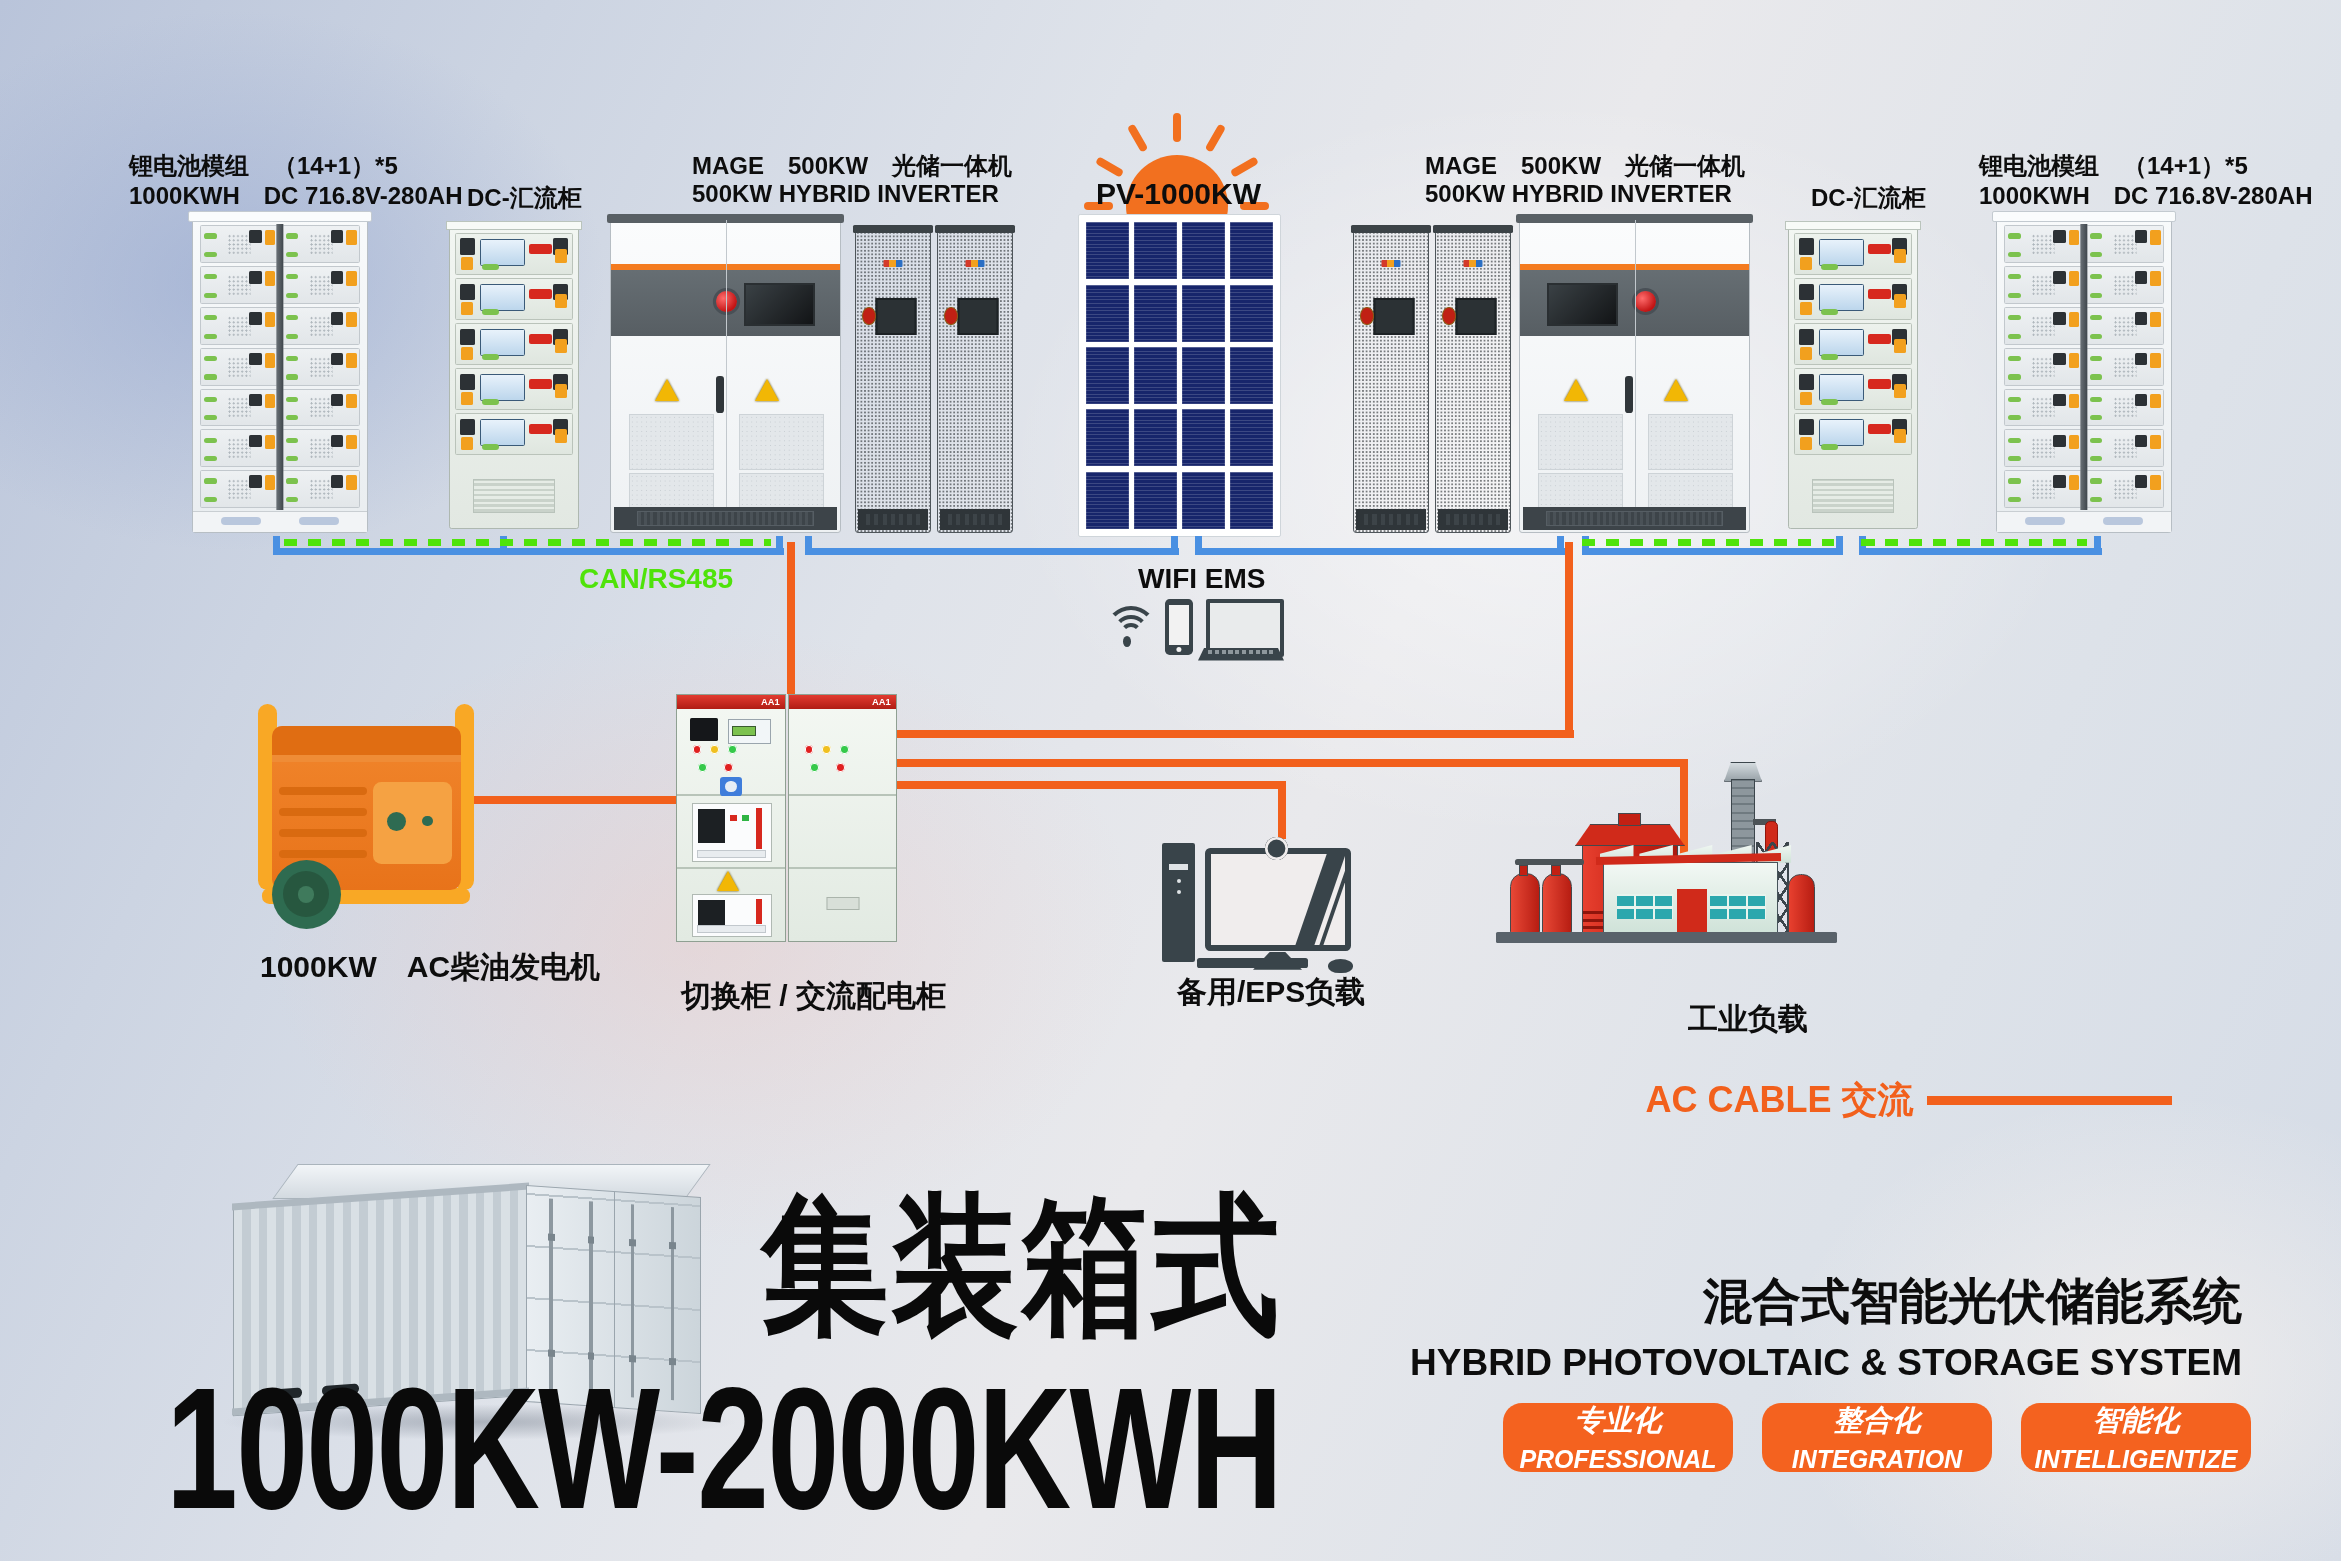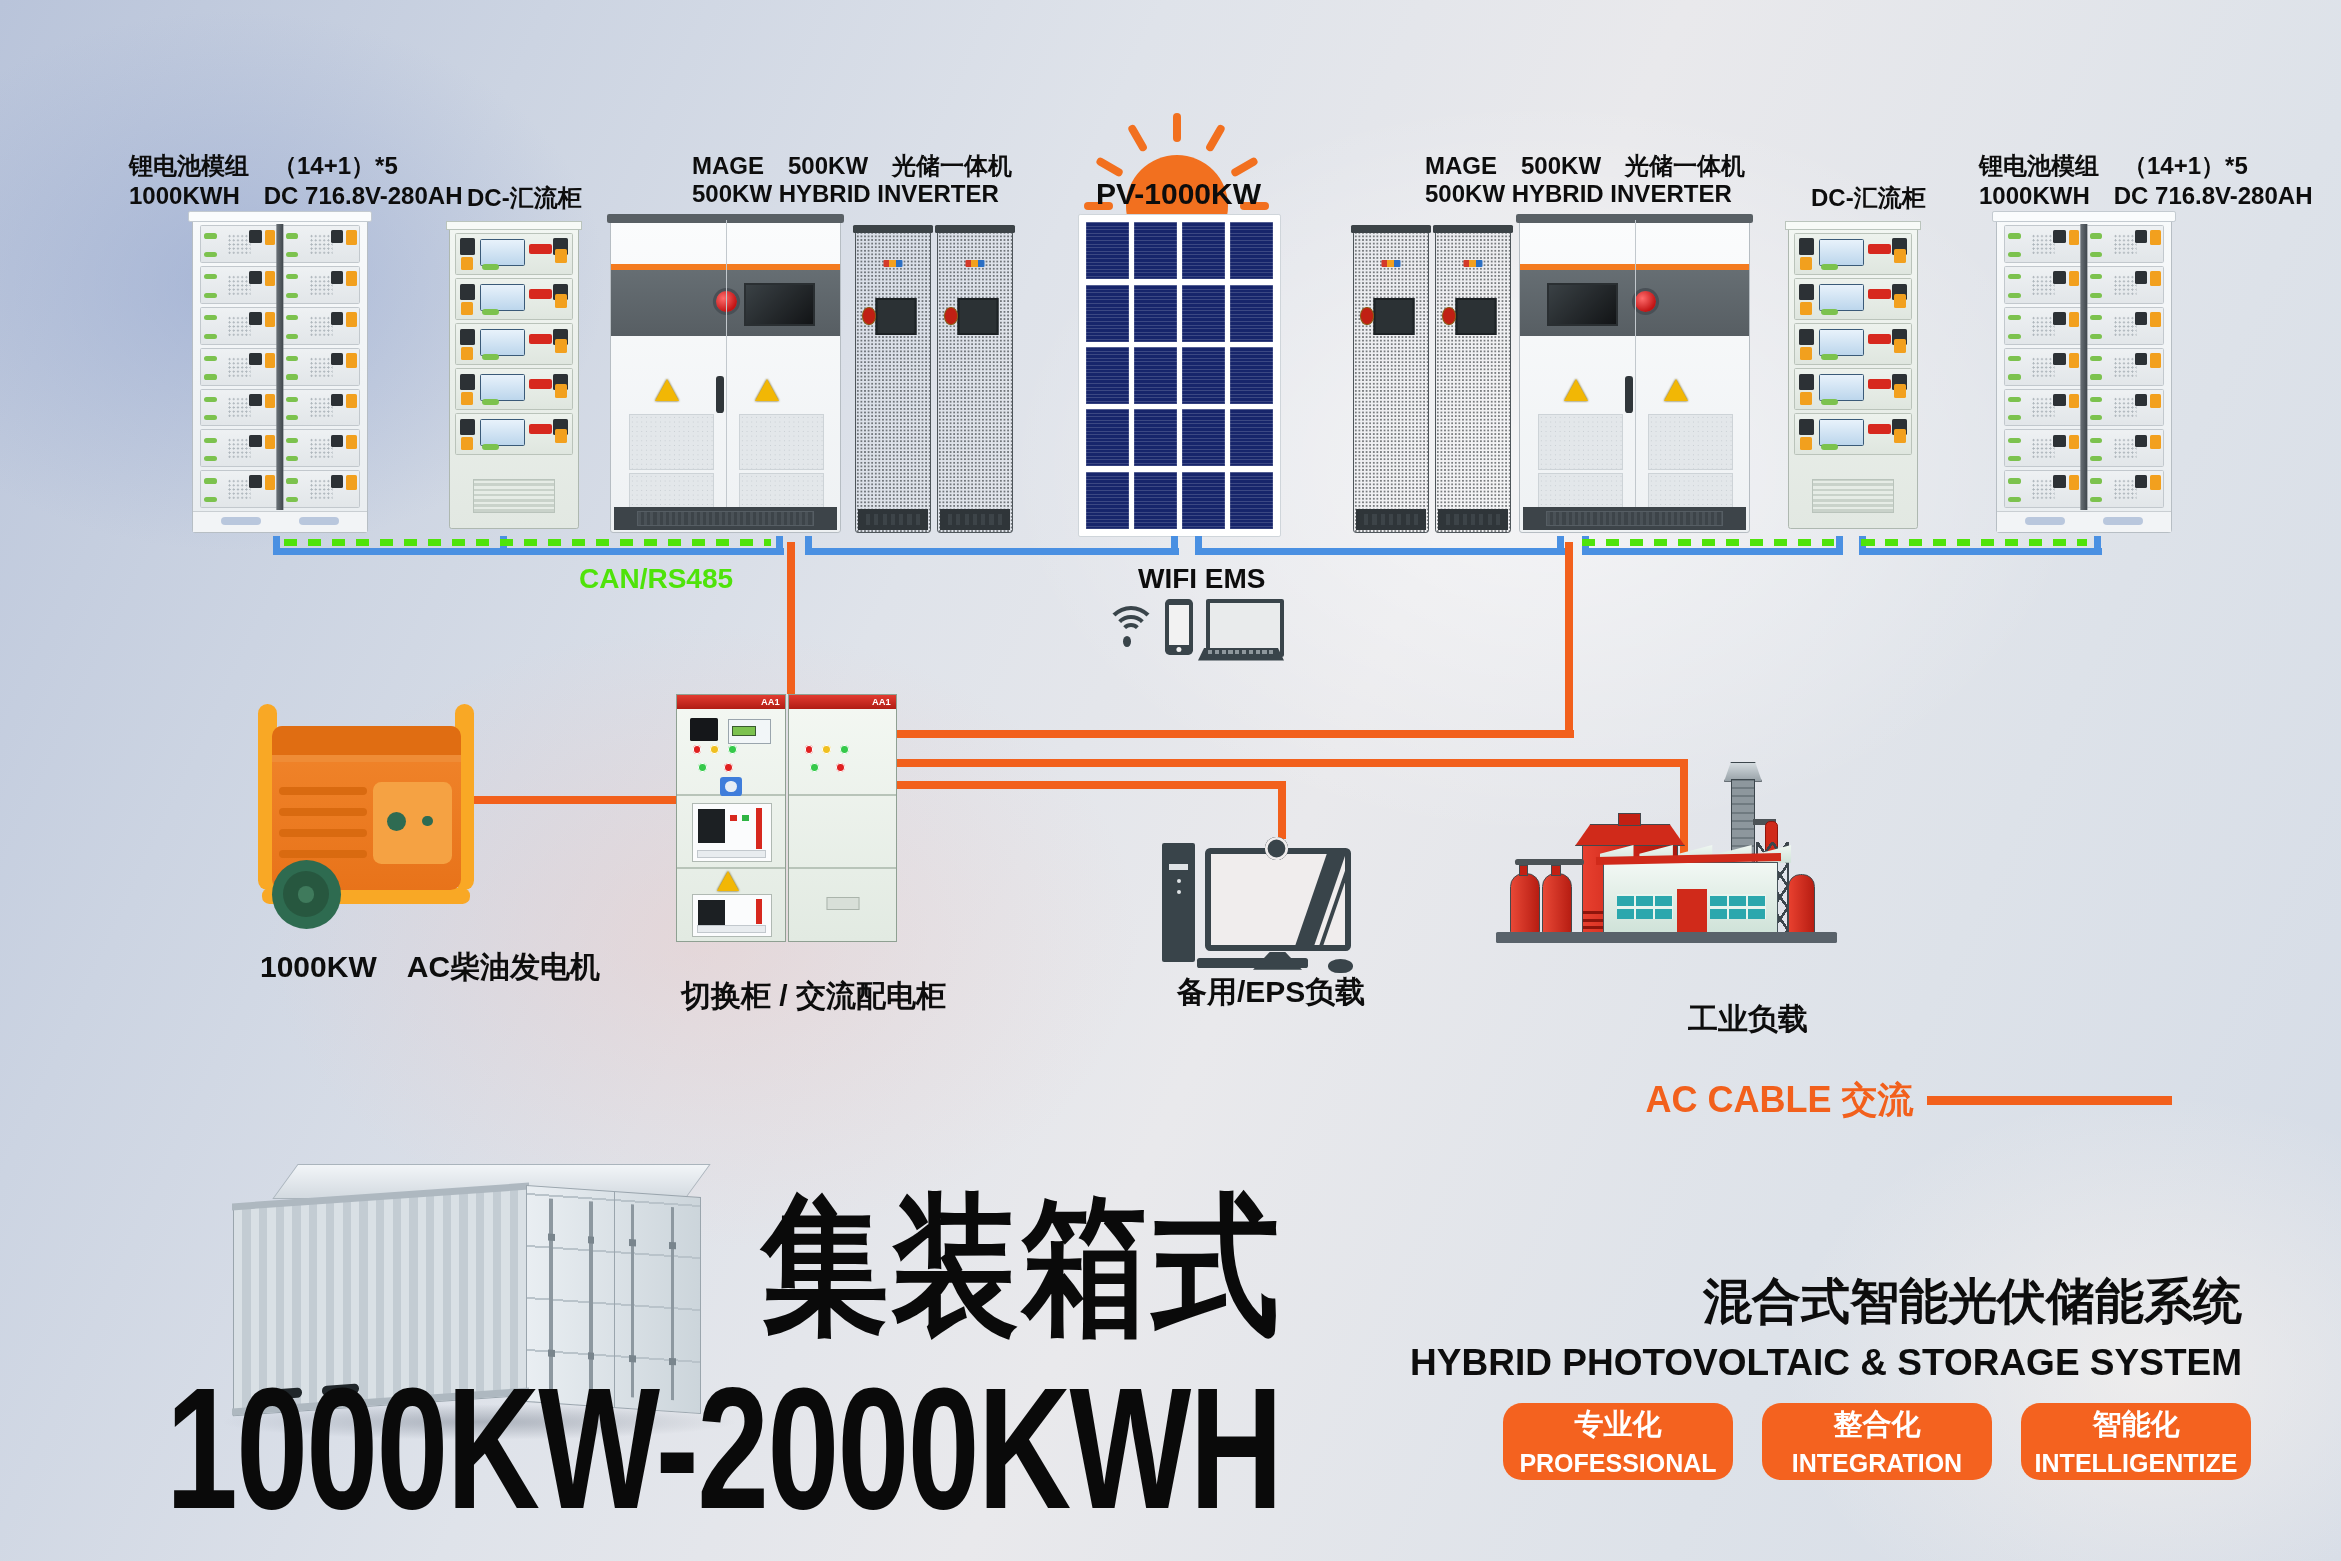"专业化" .badge { font-style: none -> italic; height: 77px -> 69px }
